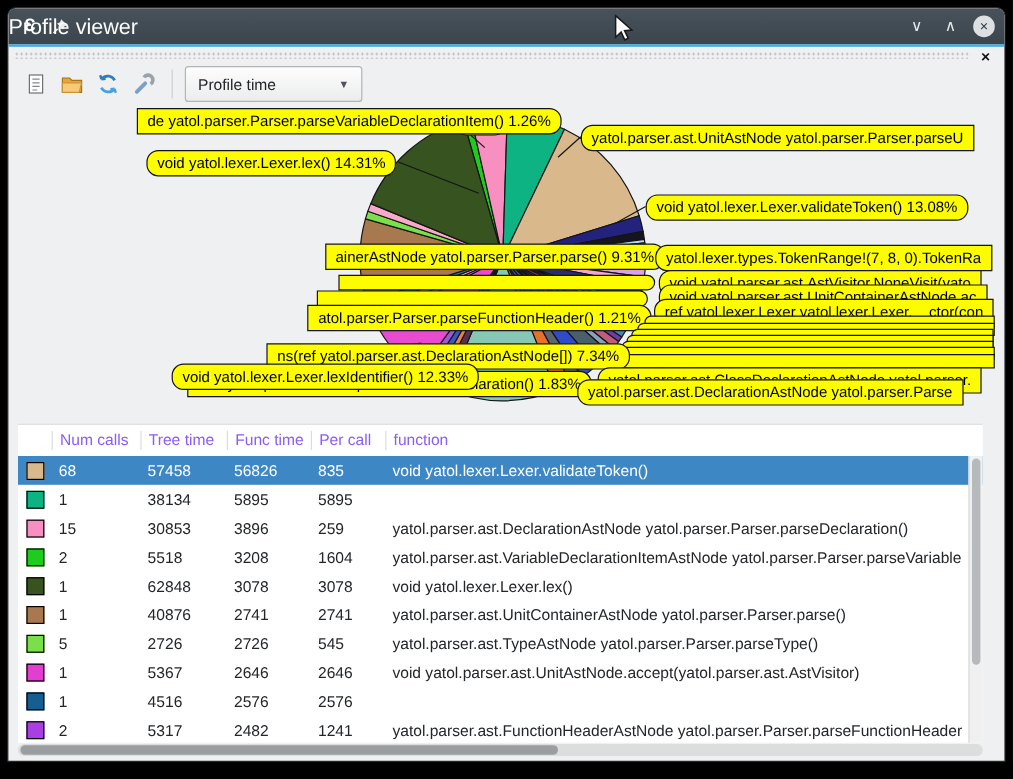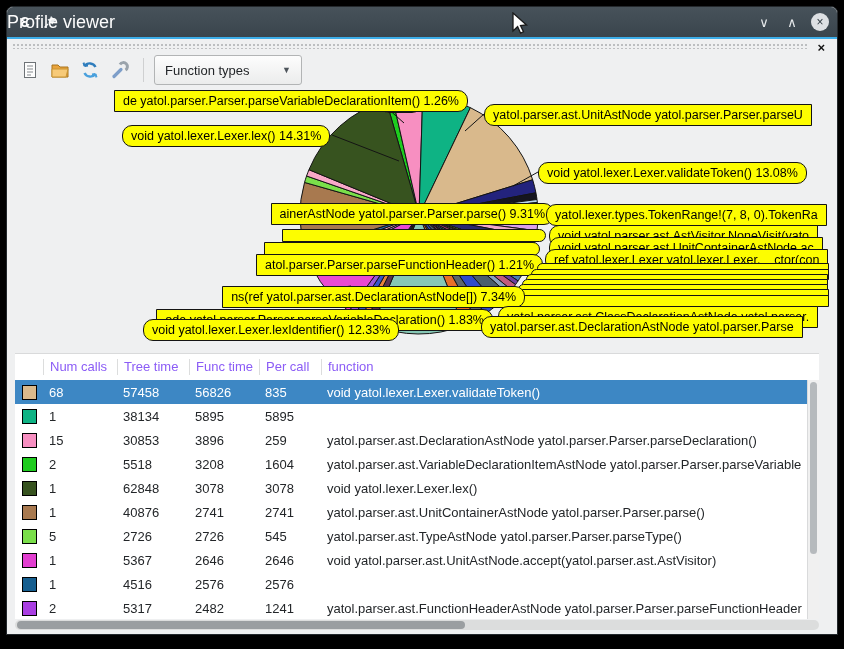"Function types" span { text: Function types -> Profile time }
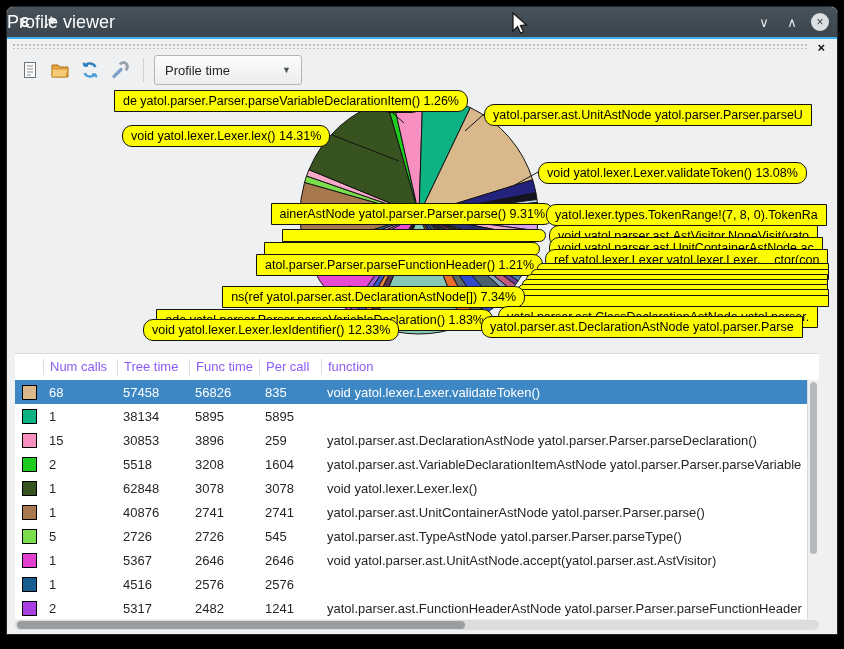"void yatol.lexer.Lexer.lexIdentifier()" div.callout { top: 232px -> 216px }
